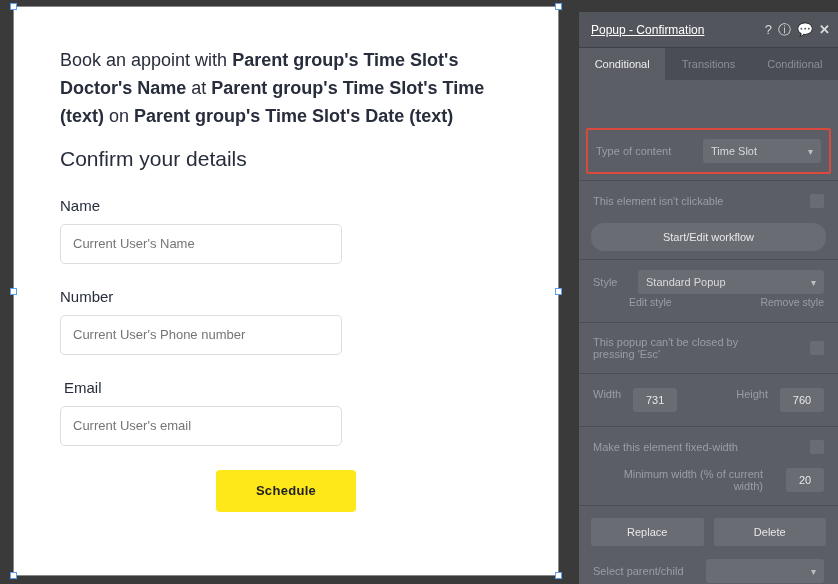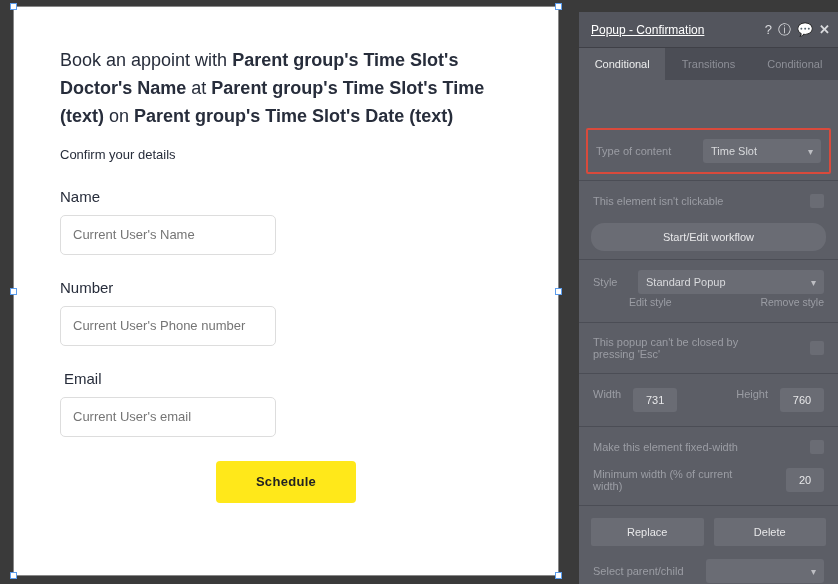"Confirm your details" .subheading { font-size: 13px -> 21px }
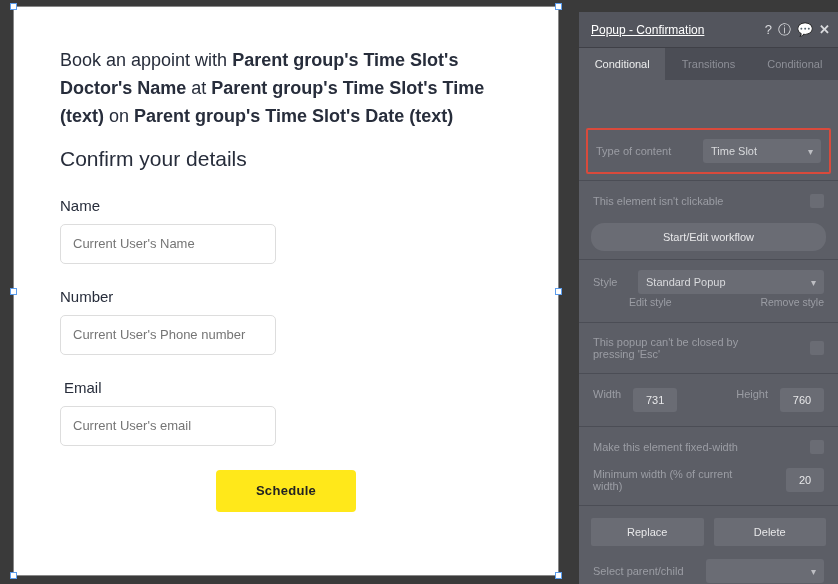"Current User's Name" .text-input { width: 216px -> 282px }
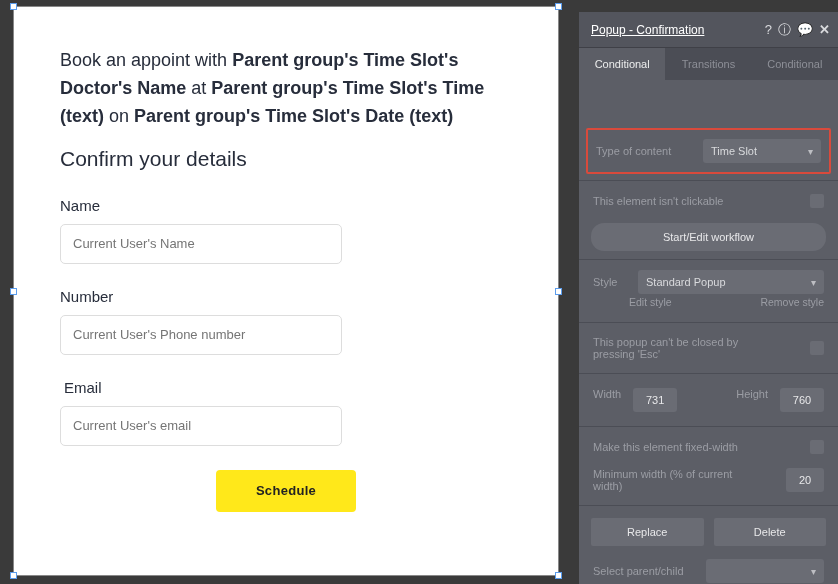"Minimum width (% of current" div.row-label { text-align: none -> right }
